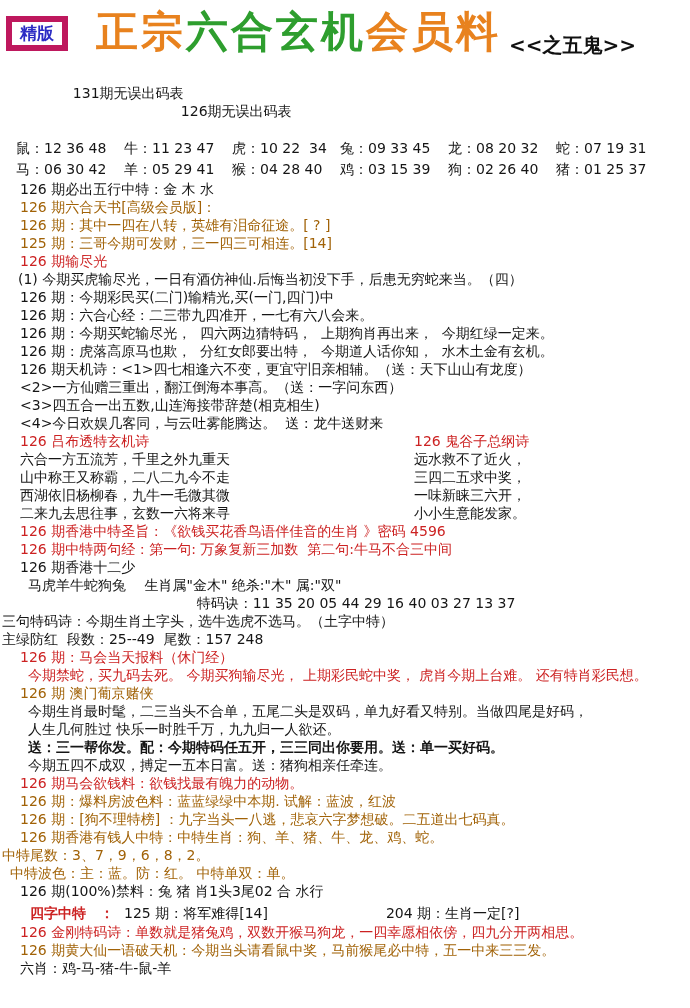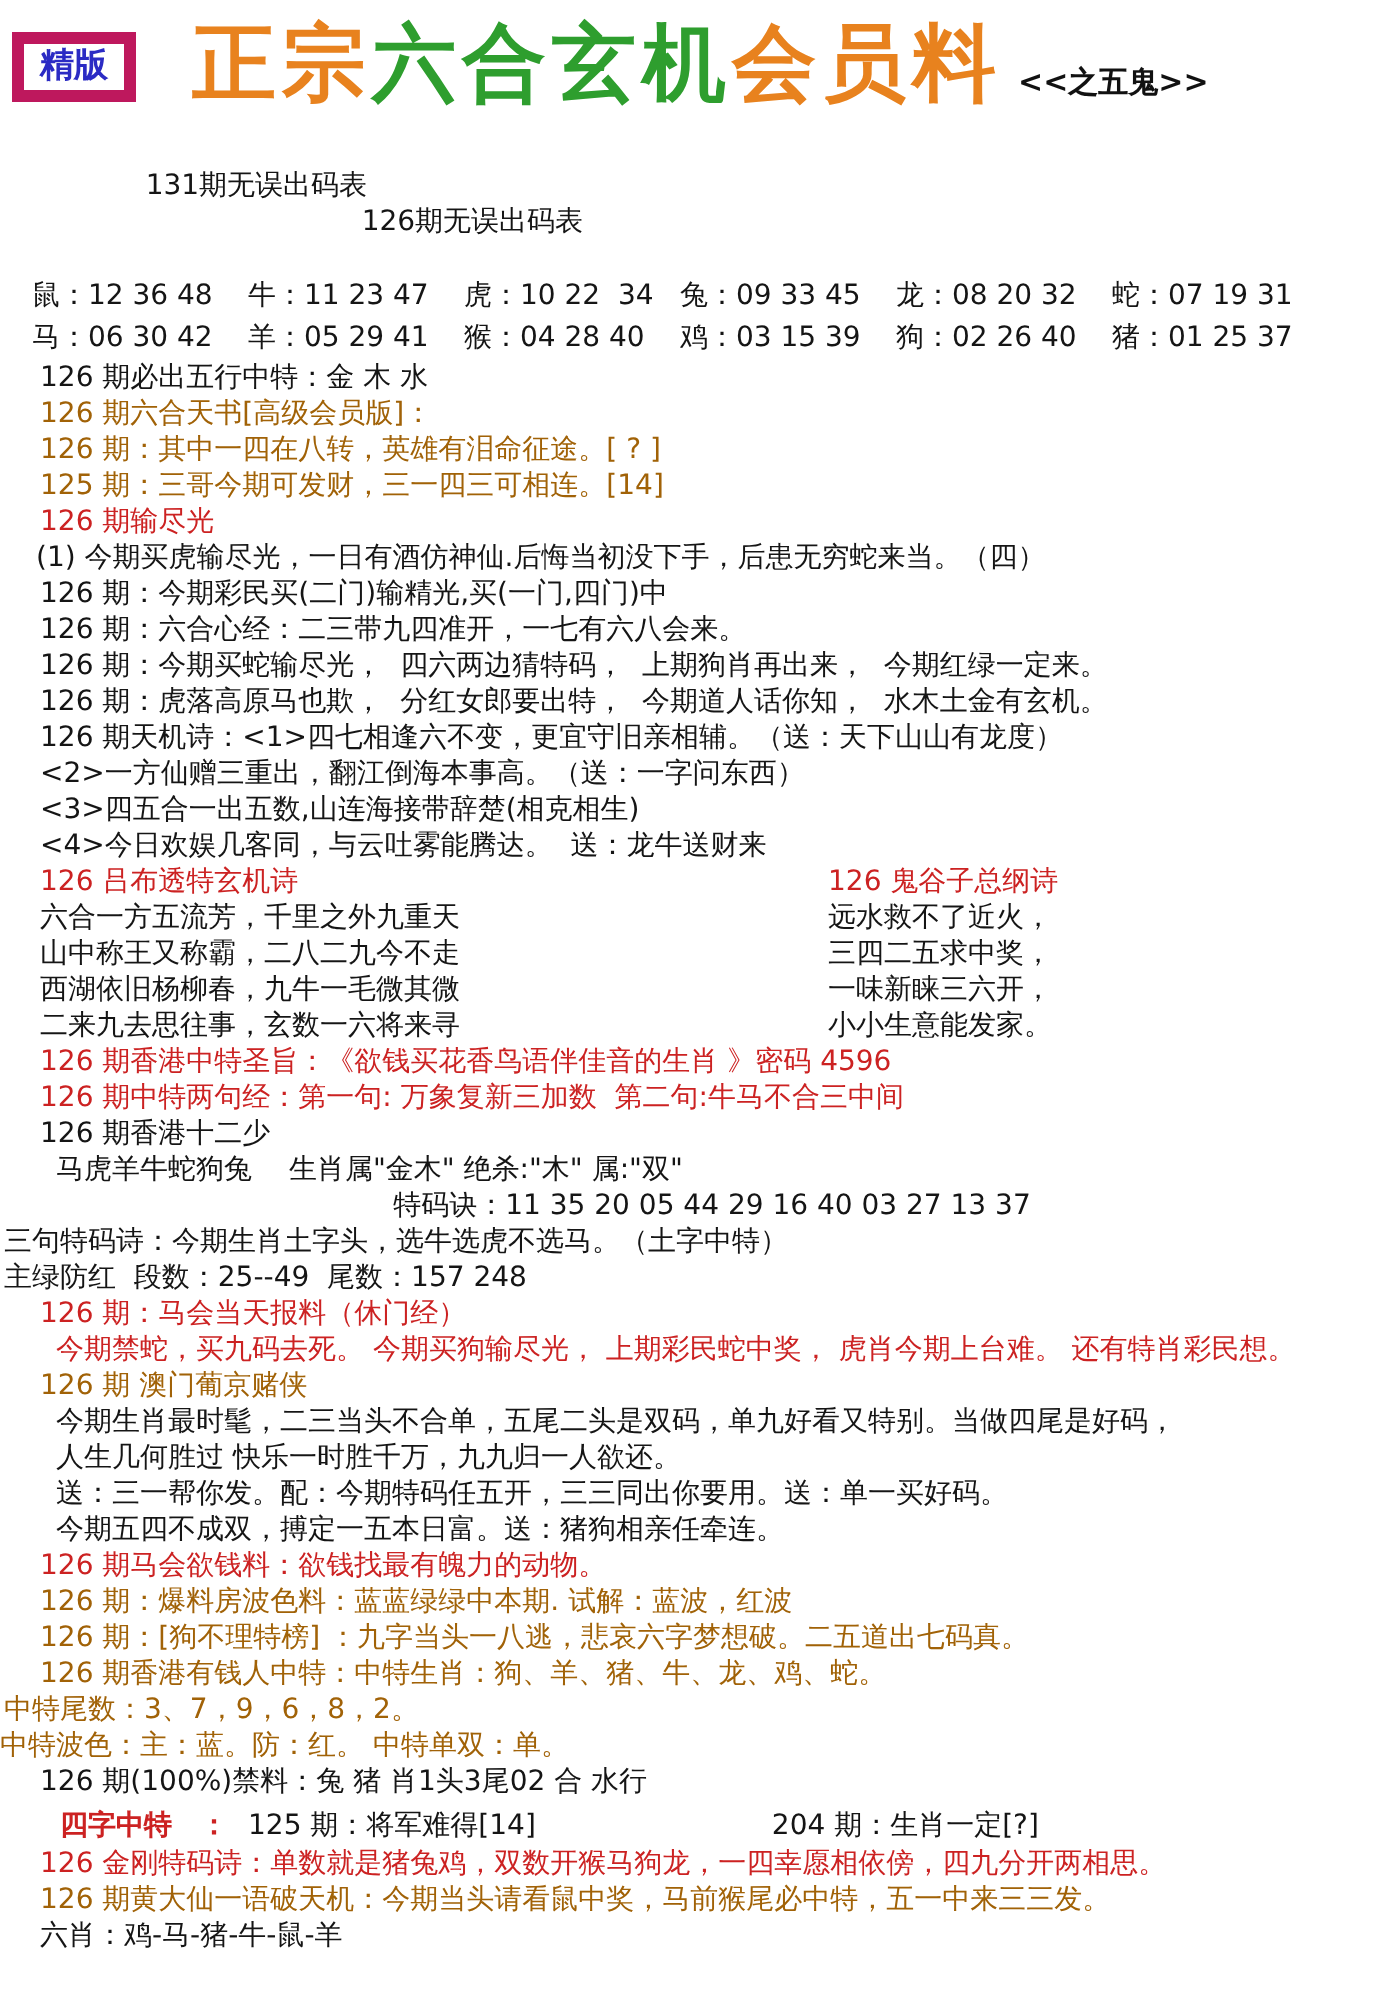"<<之五鬼>>" .subtitle { font-size: 15px -> 20px }
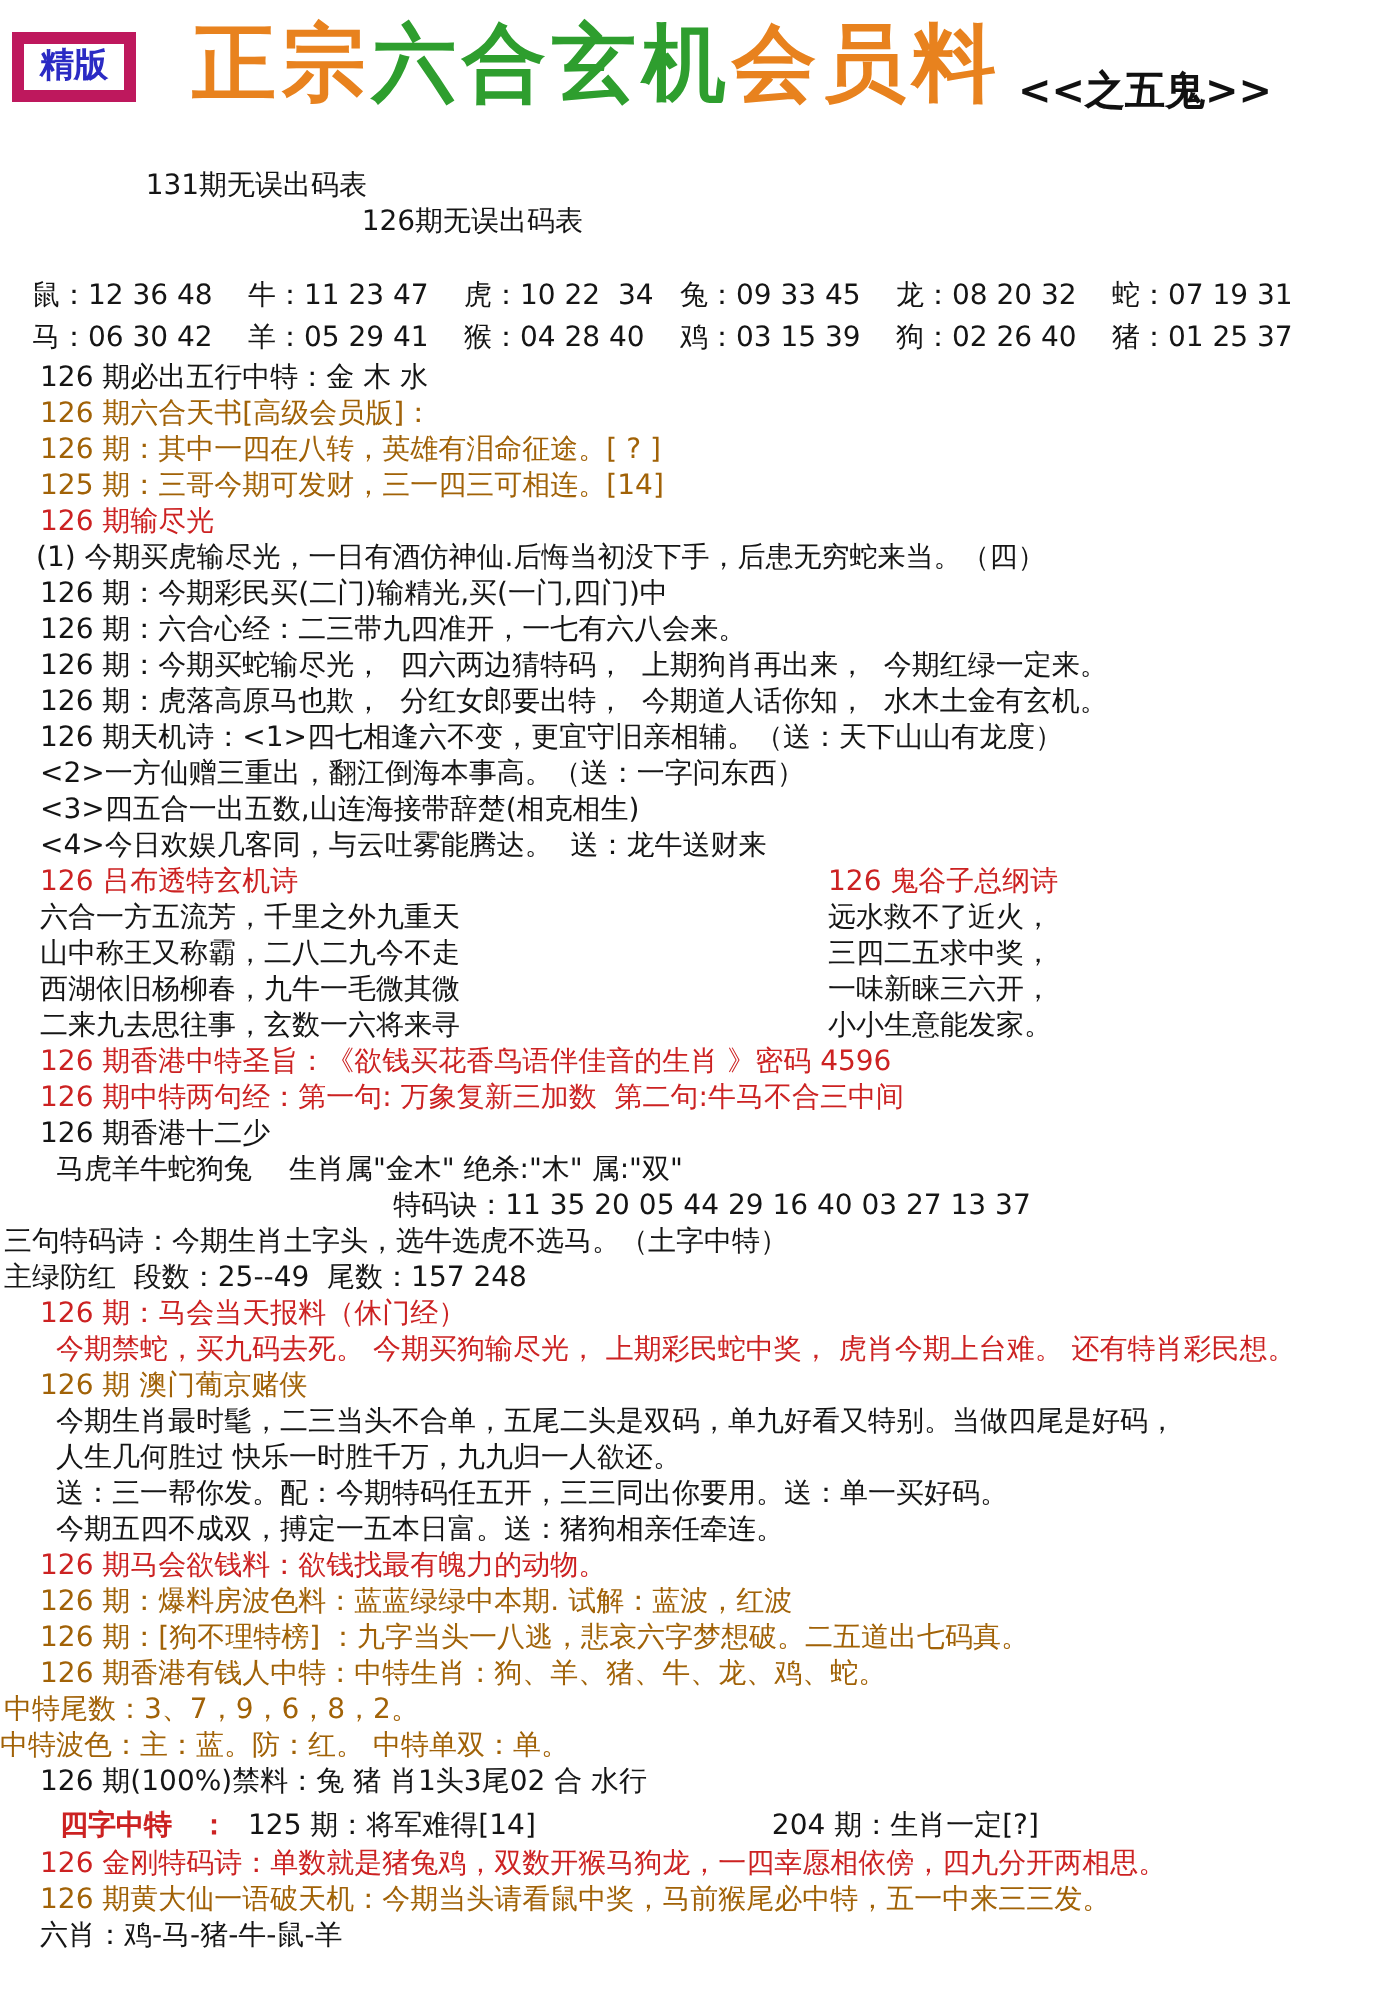"送：三一帮你发。配：今期特码任五开，三三同出你要用。送：单一买好码。" div.line { font-weight: none -> bold }
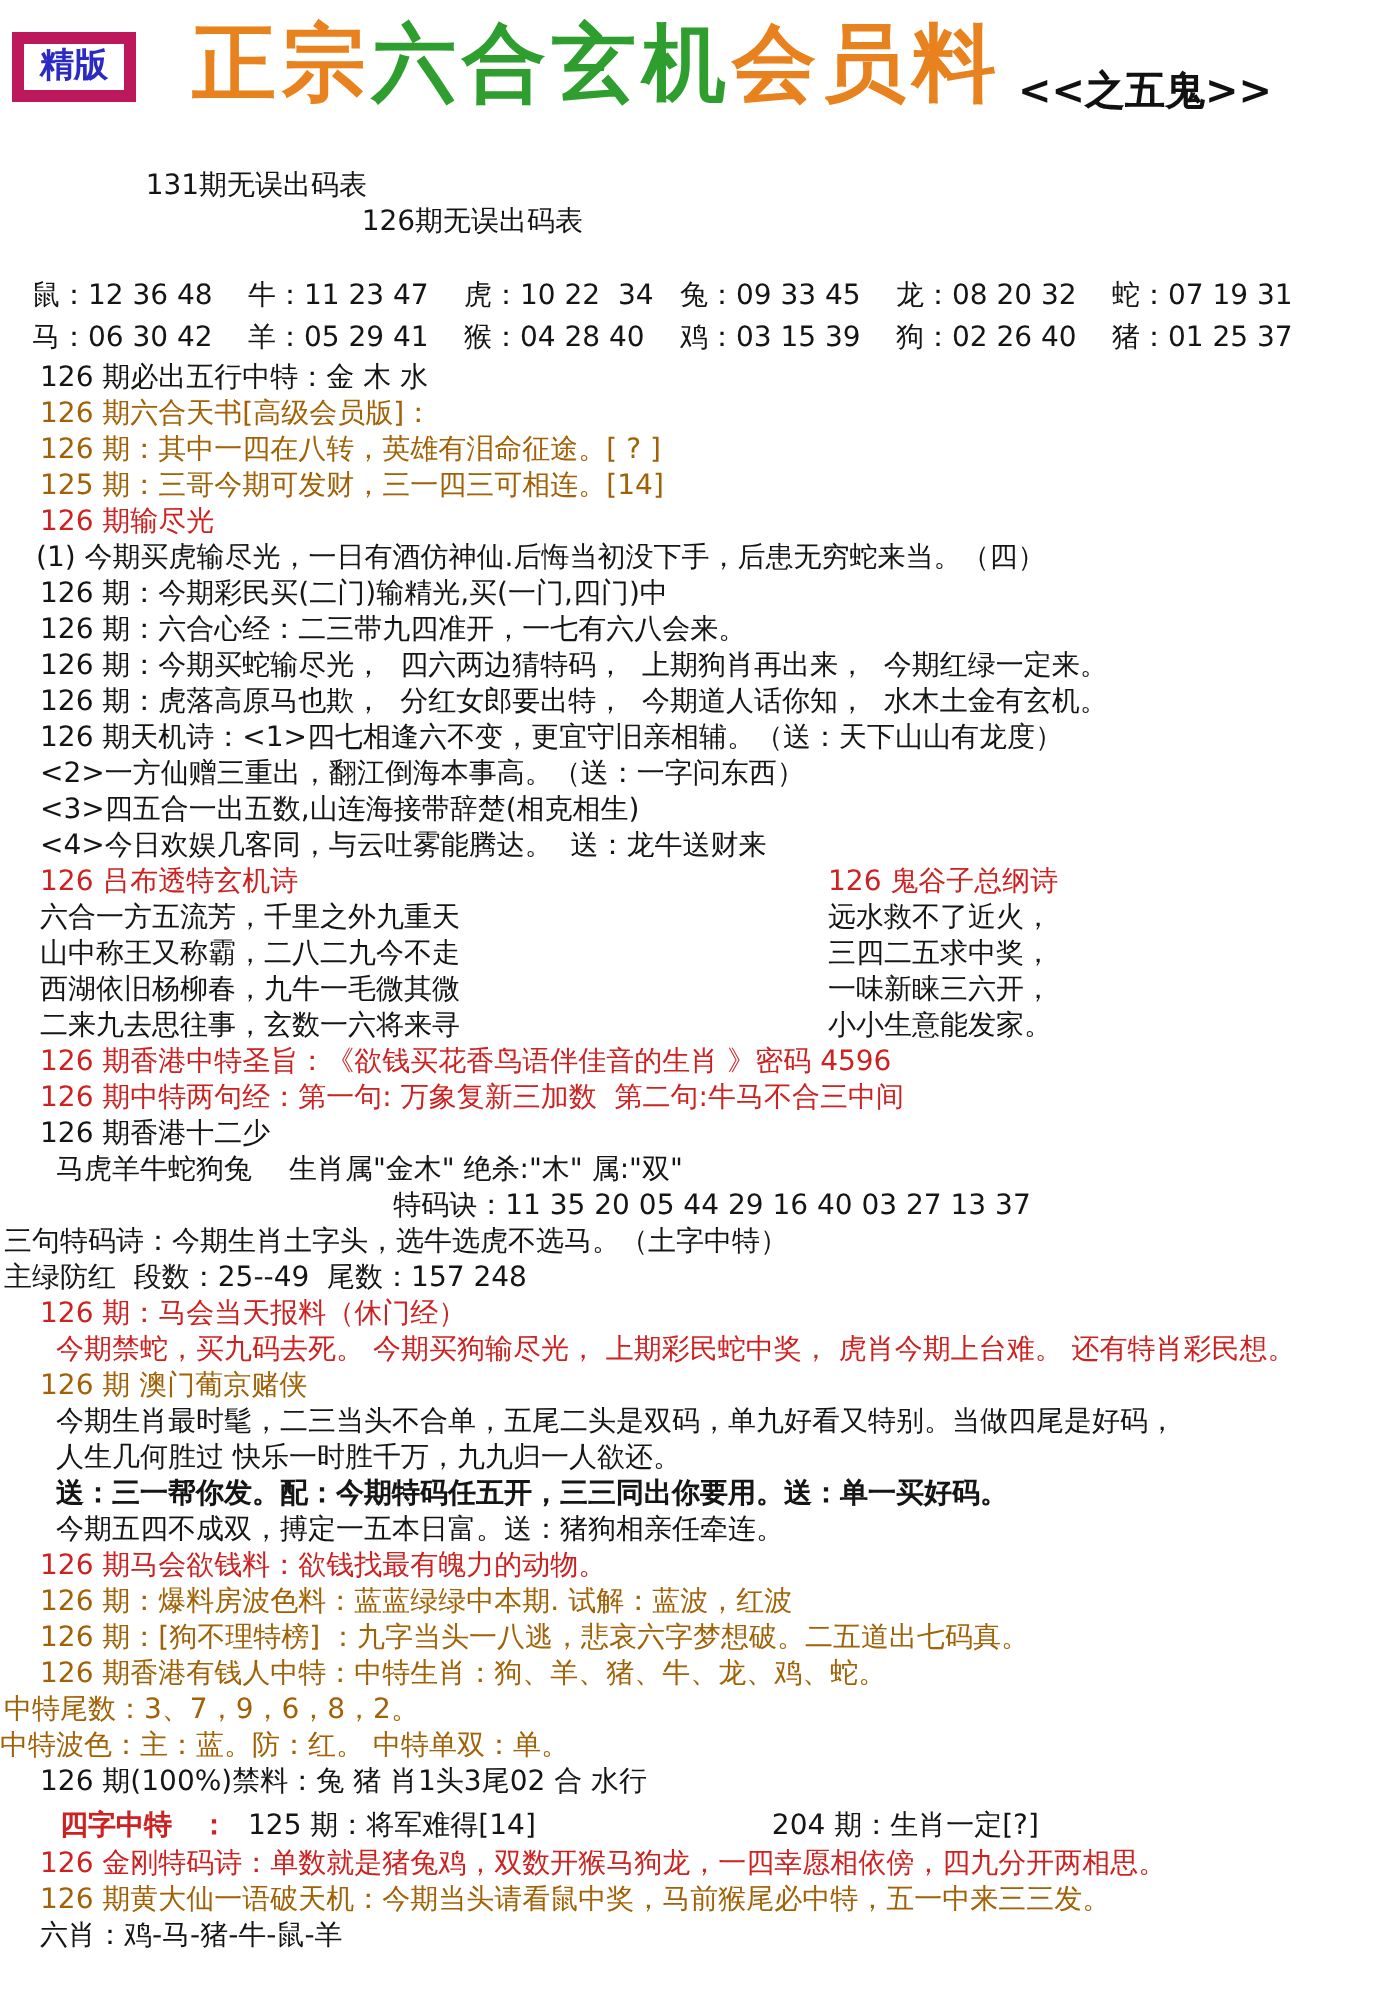"中特波色：主：蓝。防：红。 中特单双：单。" div.line { padding-left: 0 -> 10px }
